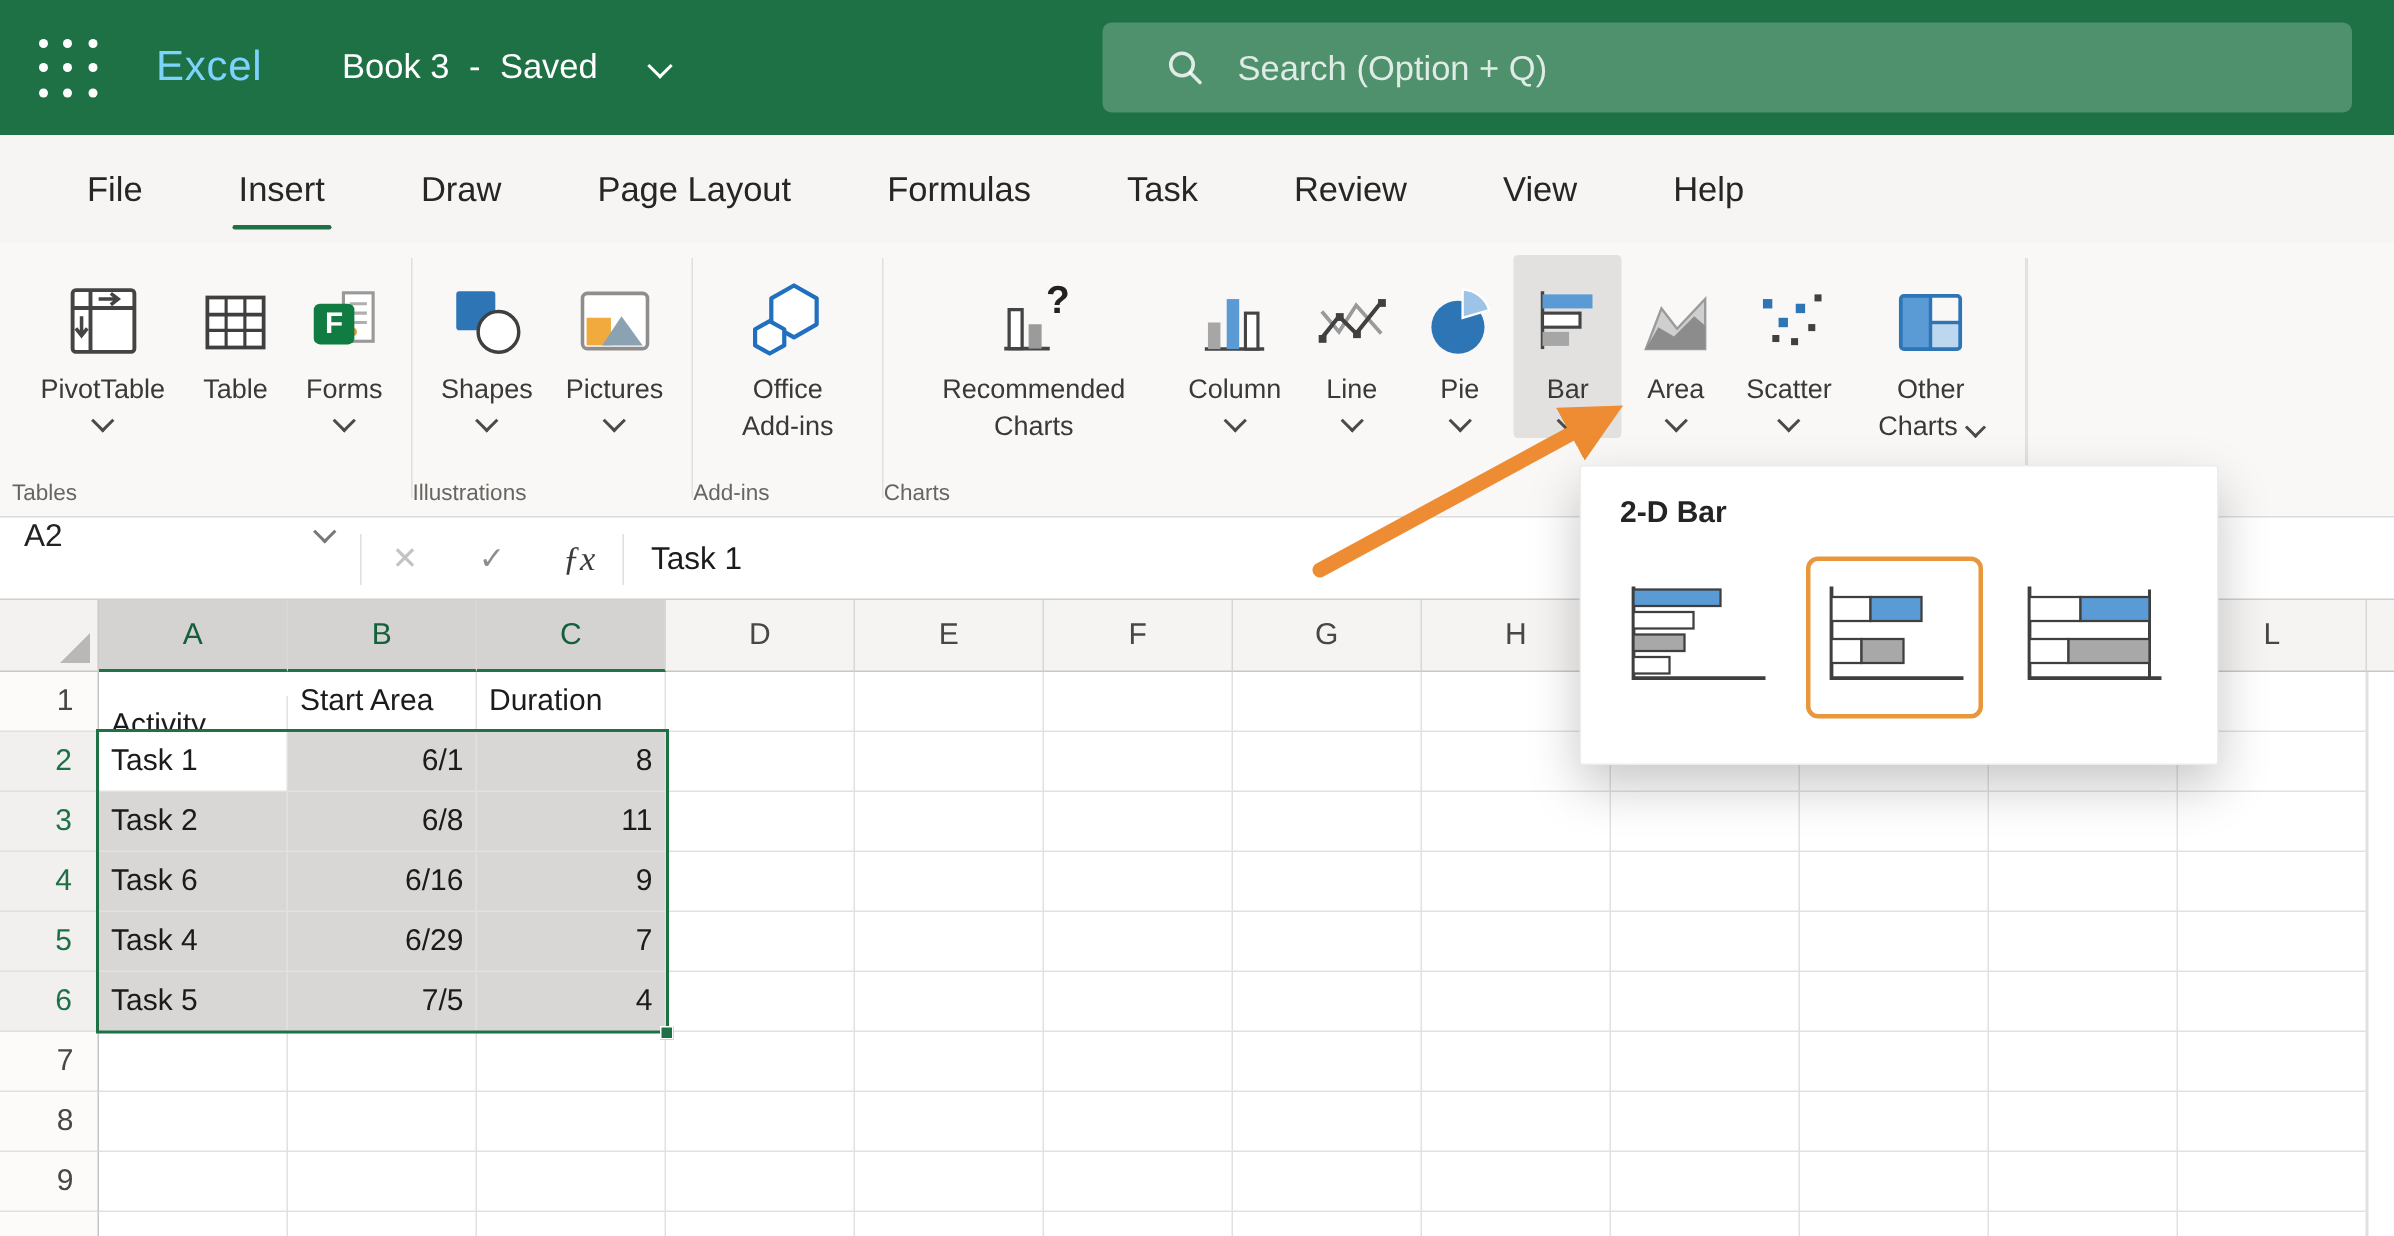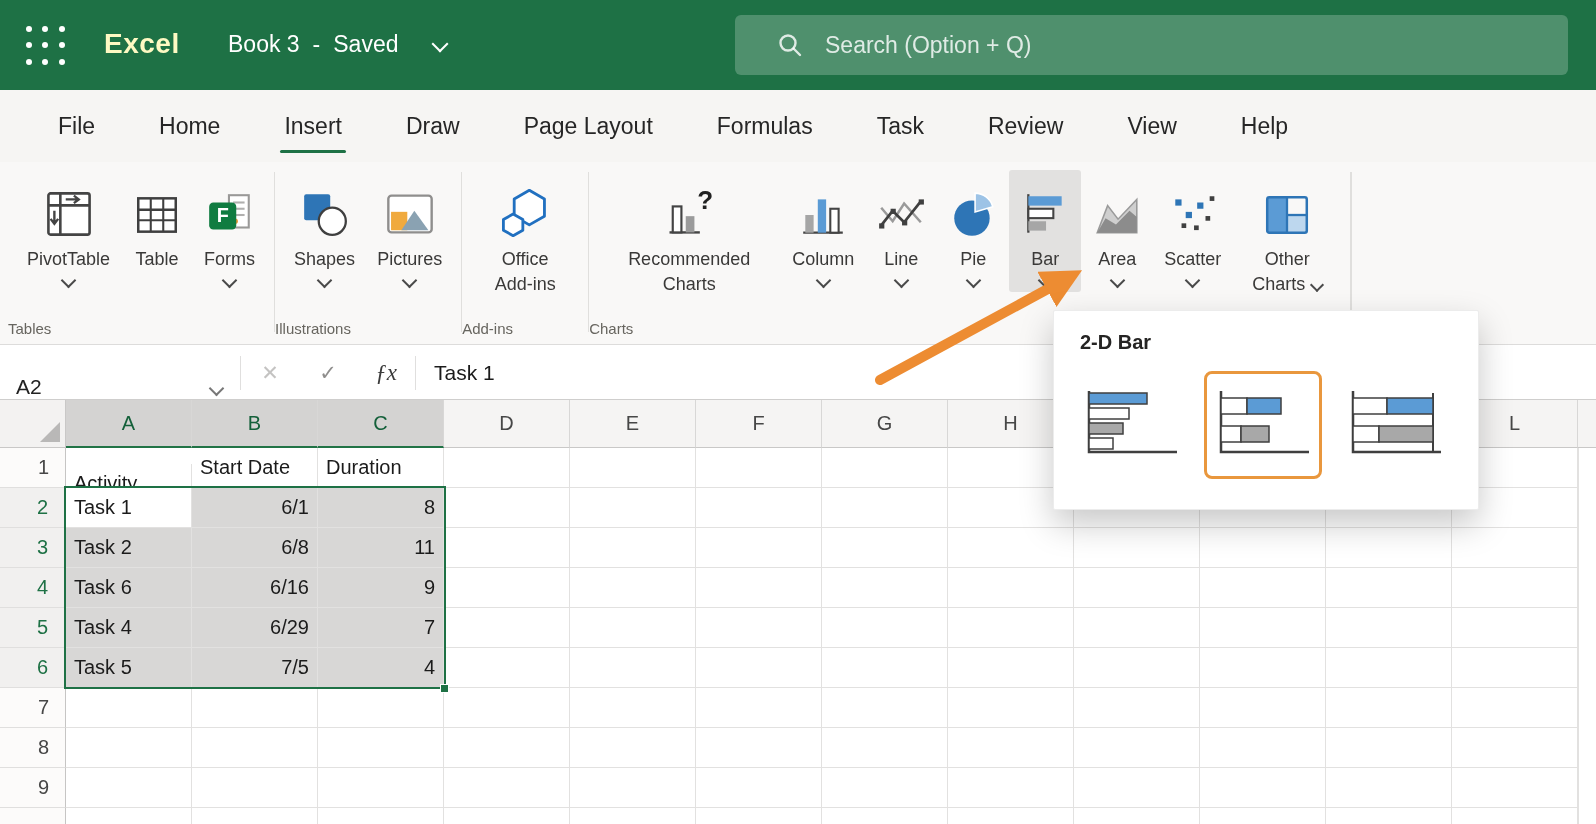"Excel" .appname { color: #fef9c3 -> #7dd3fc; font-weight: 700 -> 400 }
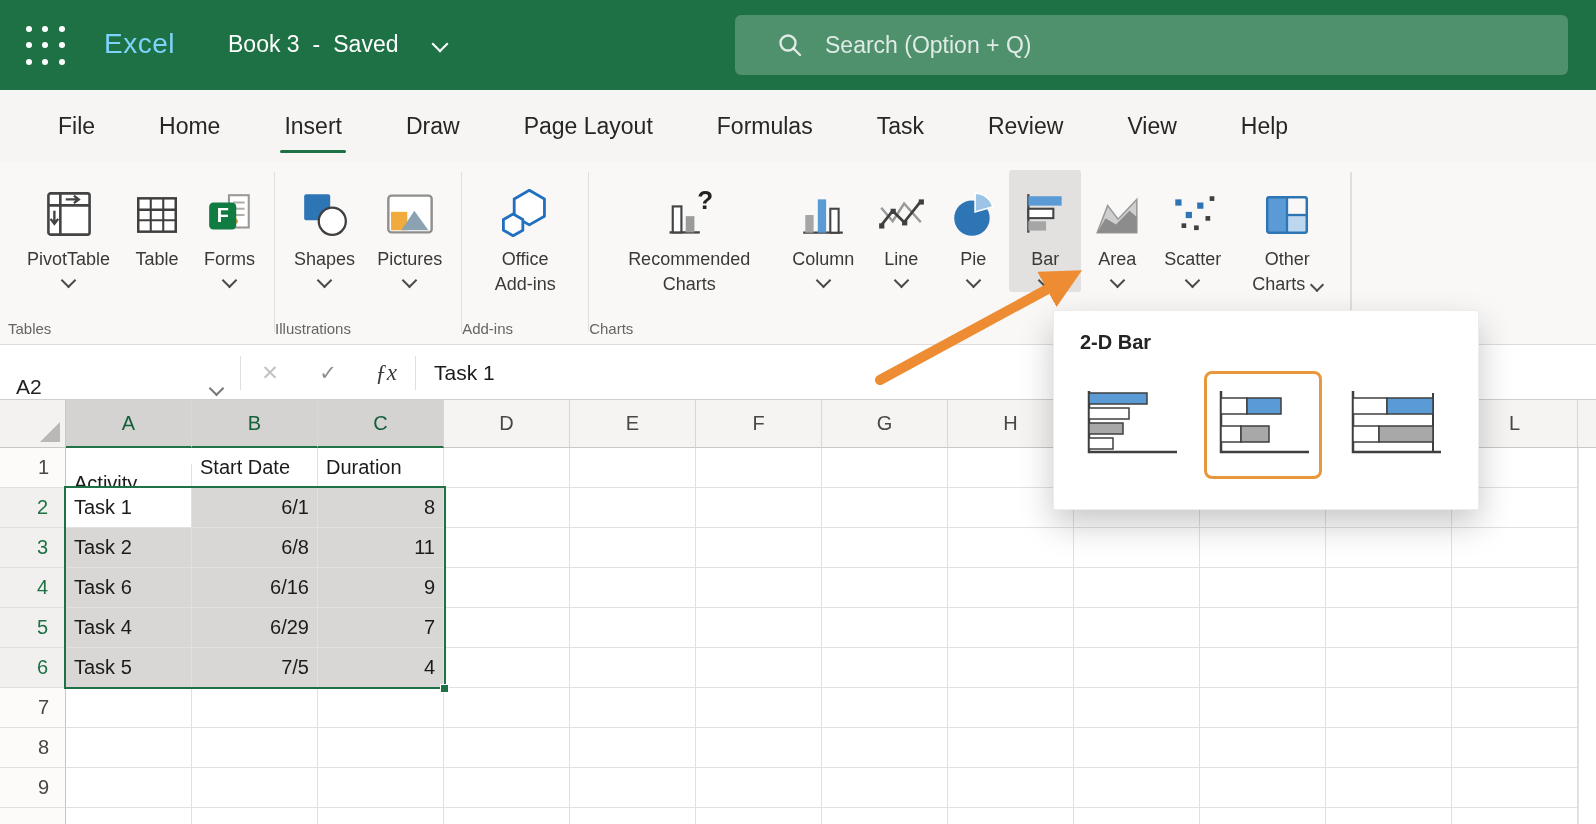"Home" span.tab { html: <span>Home</span> -> none }
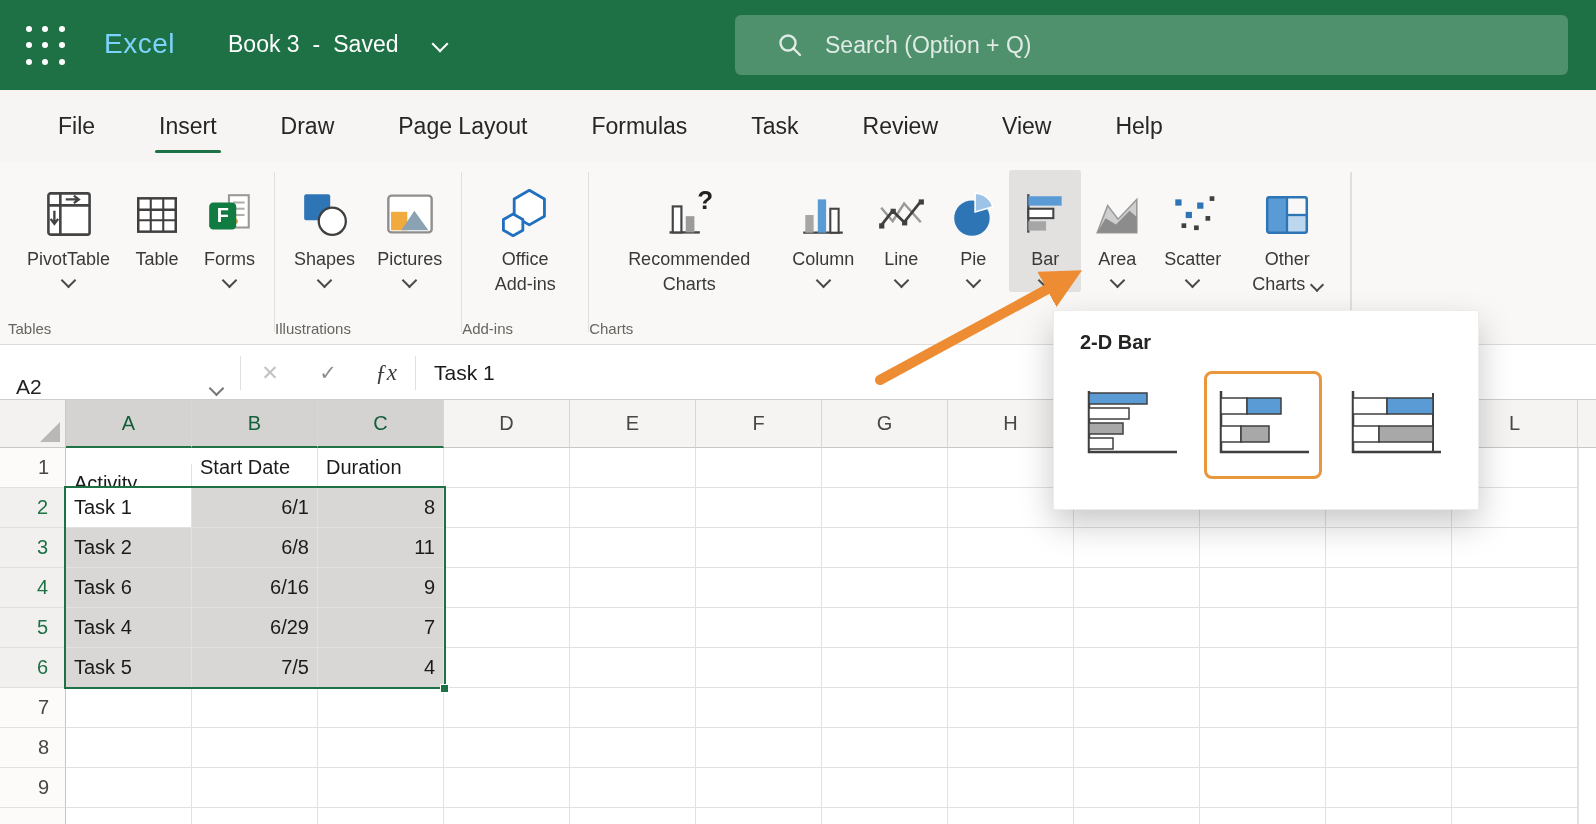"A2" .namebox { align-items: flex-end -> flex-start }
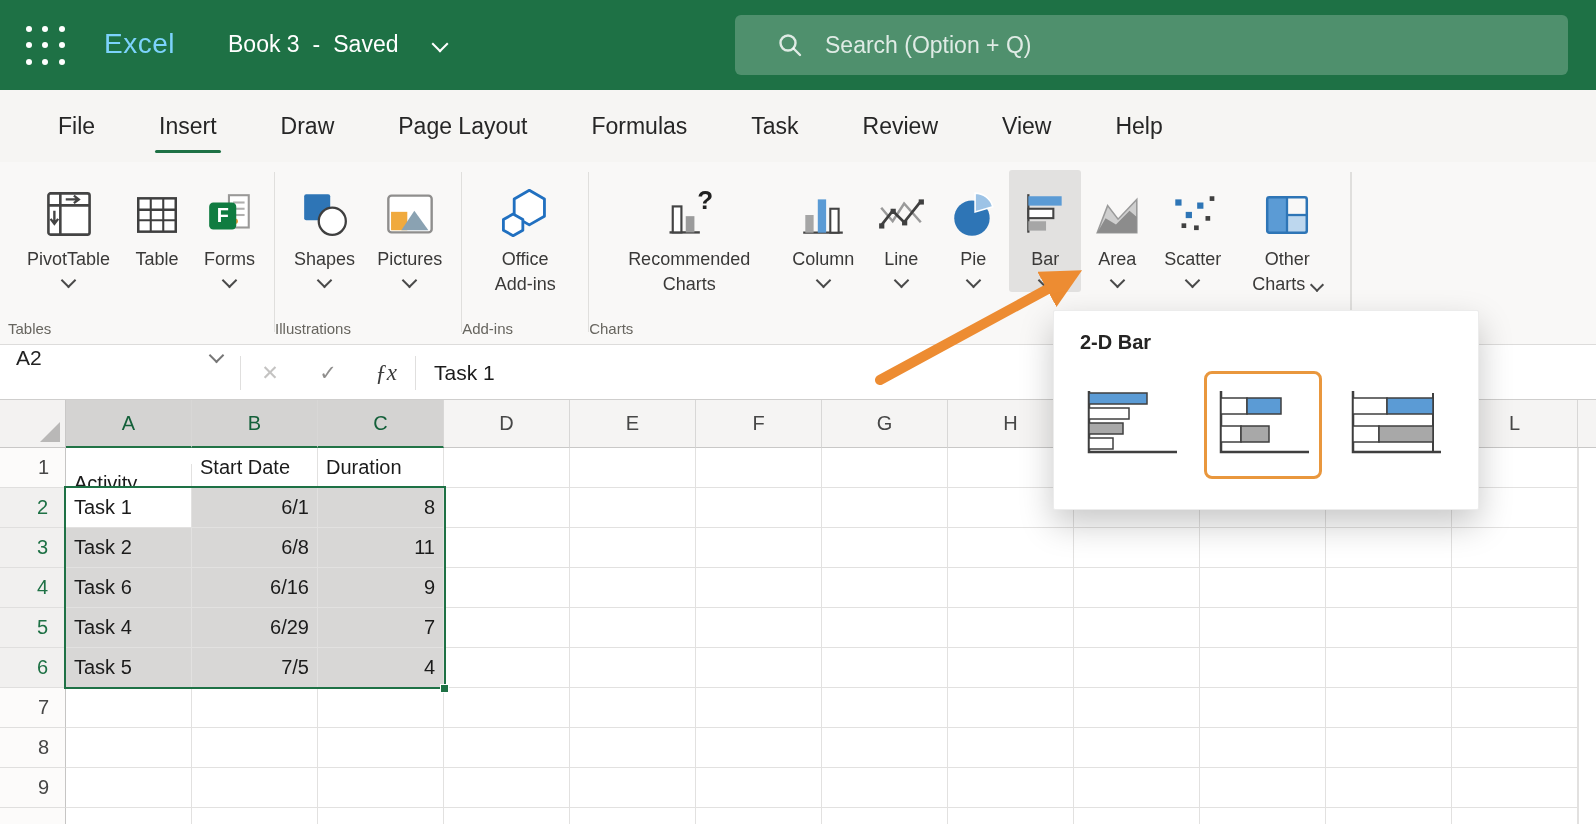"Start Date" div.cell { text: Date -> Area }
